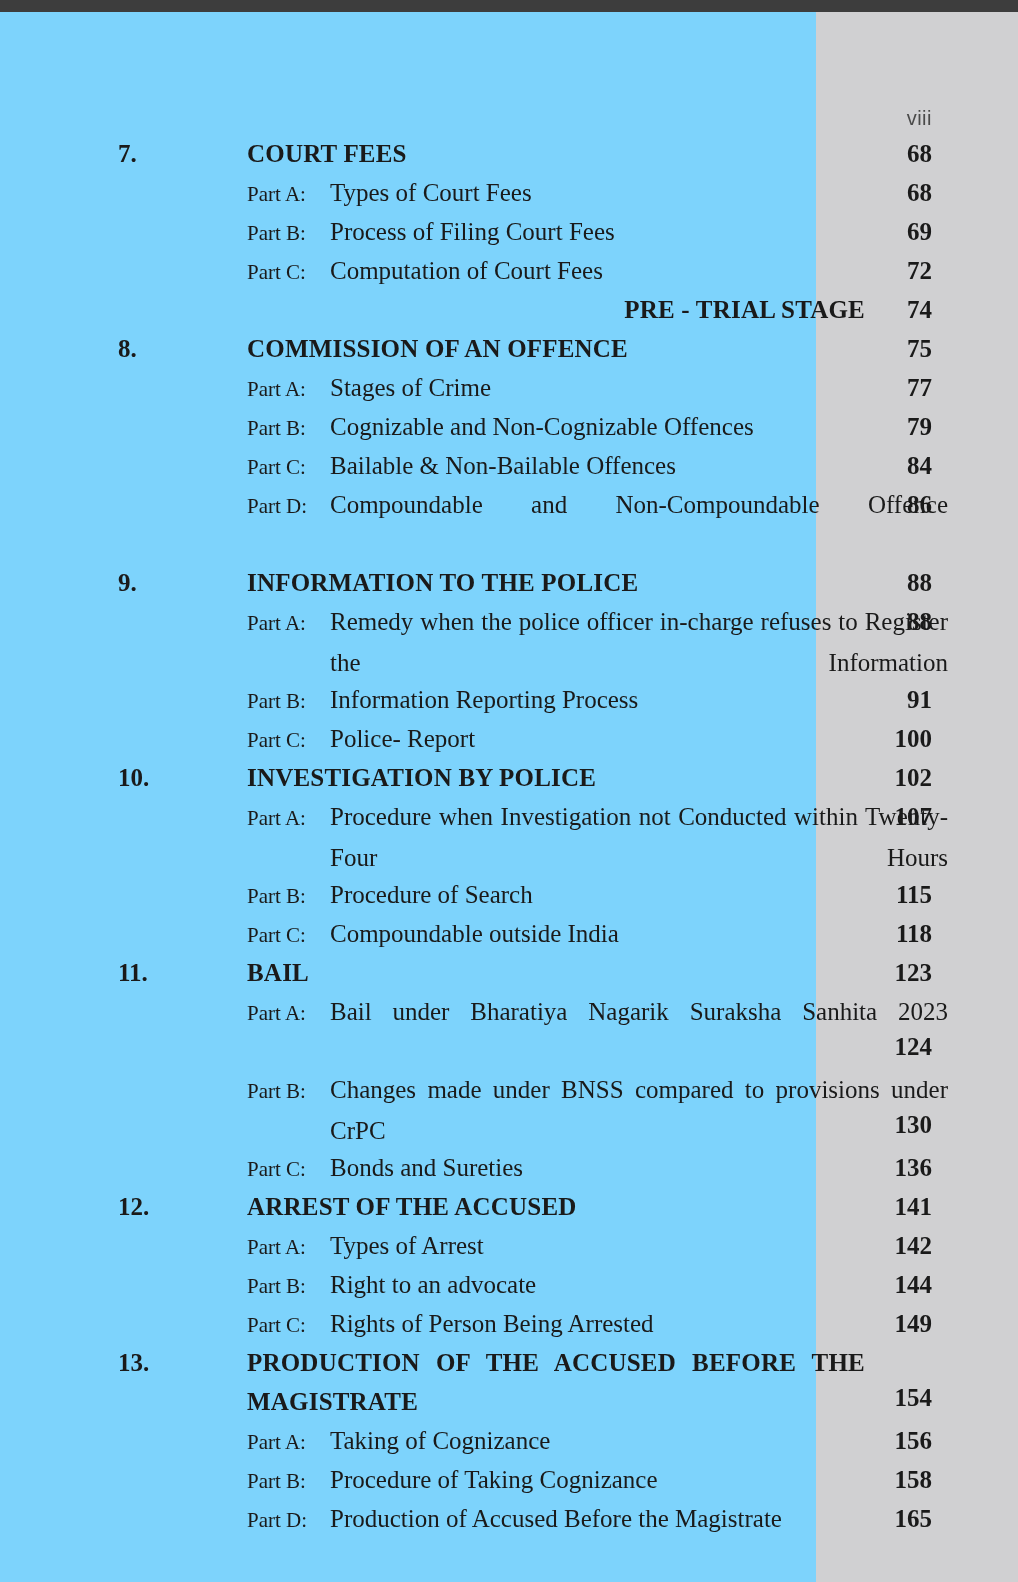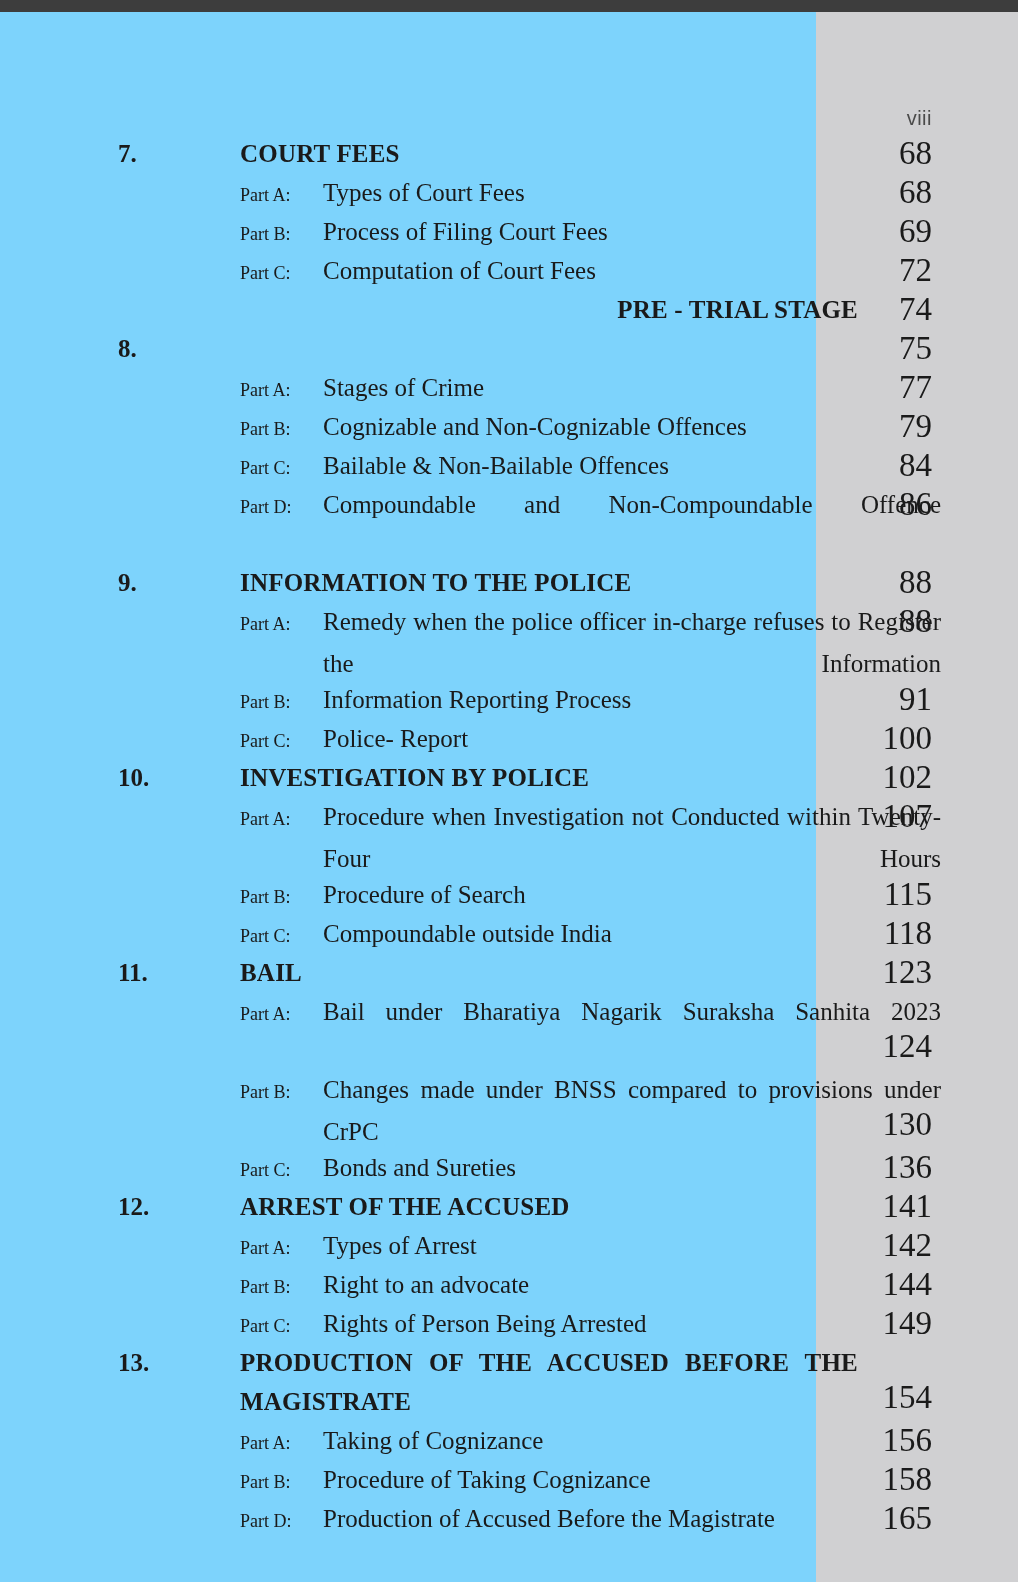"COURT FEES" .body { left: 240px -> 247px }
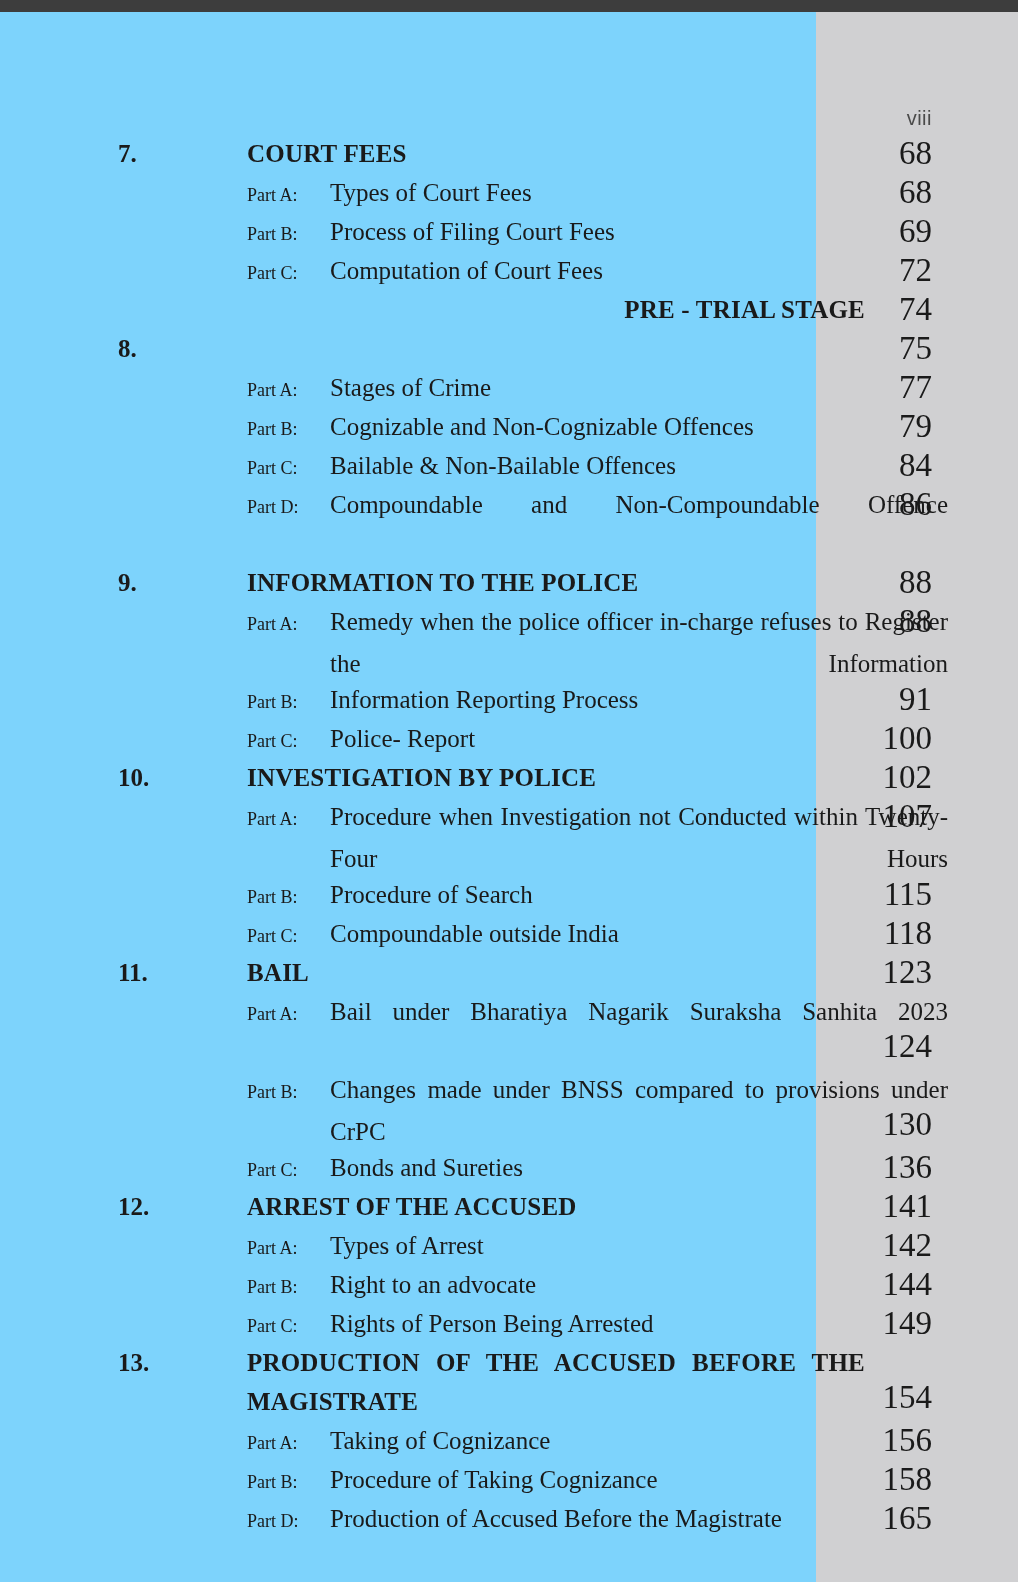"68" .pg { font-size: 33px -> 25px; font-weight: normal -> bold }
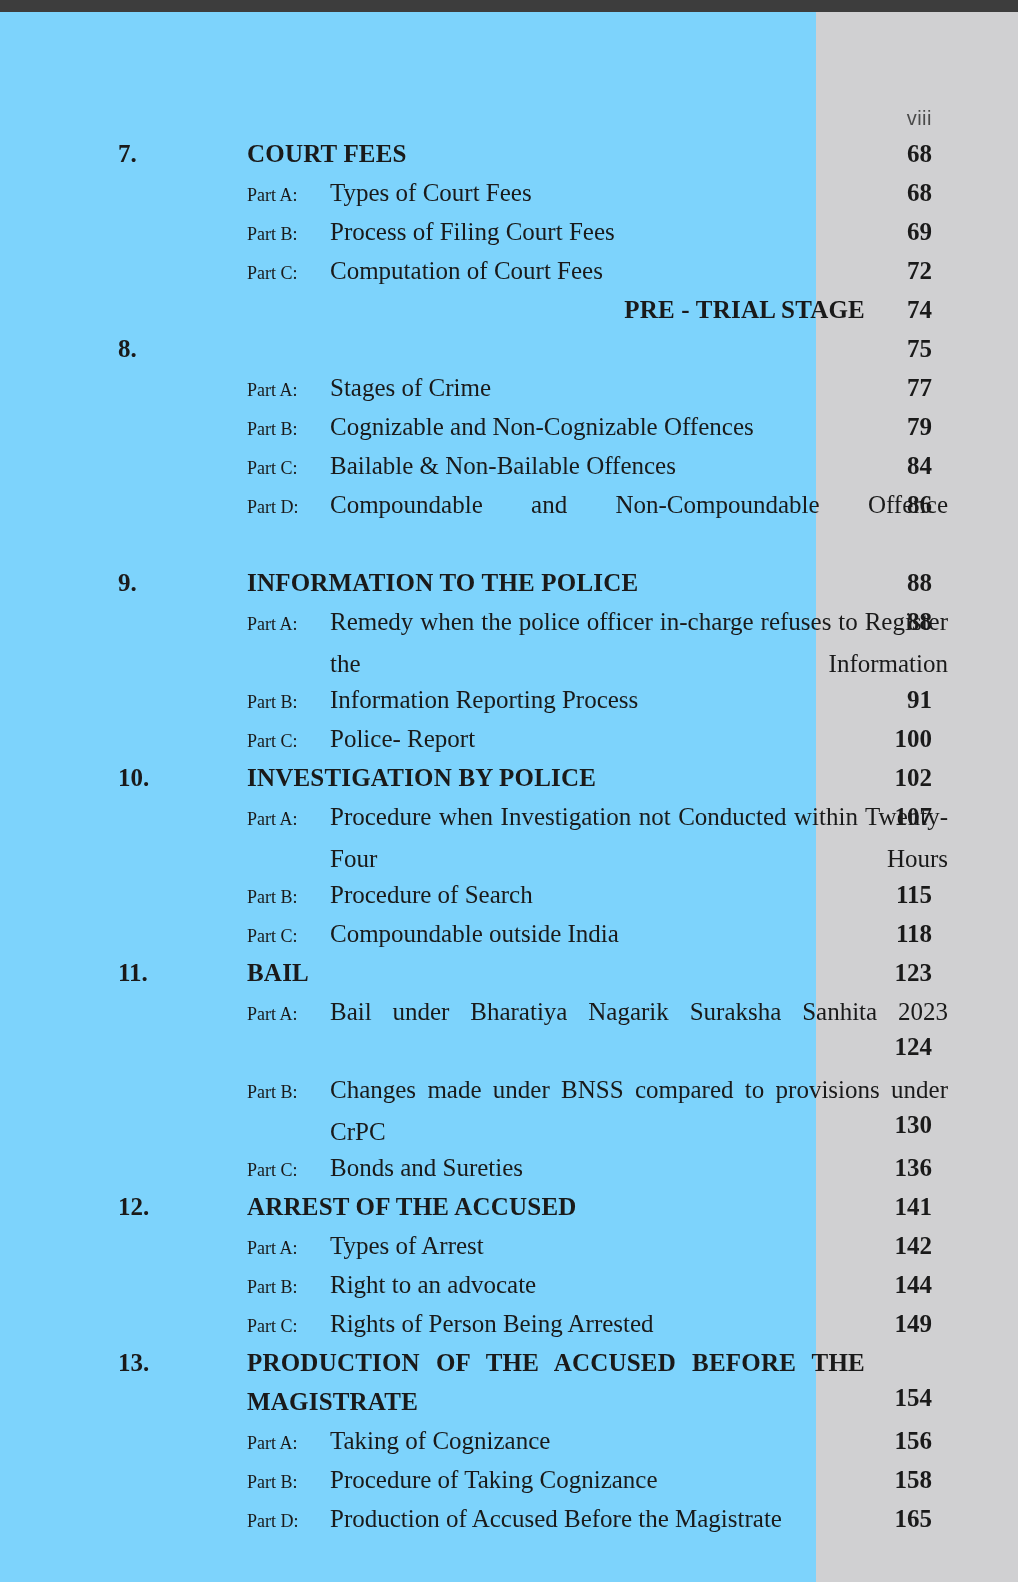"Part A:" .part-label { font-size: 18px -> 21px }
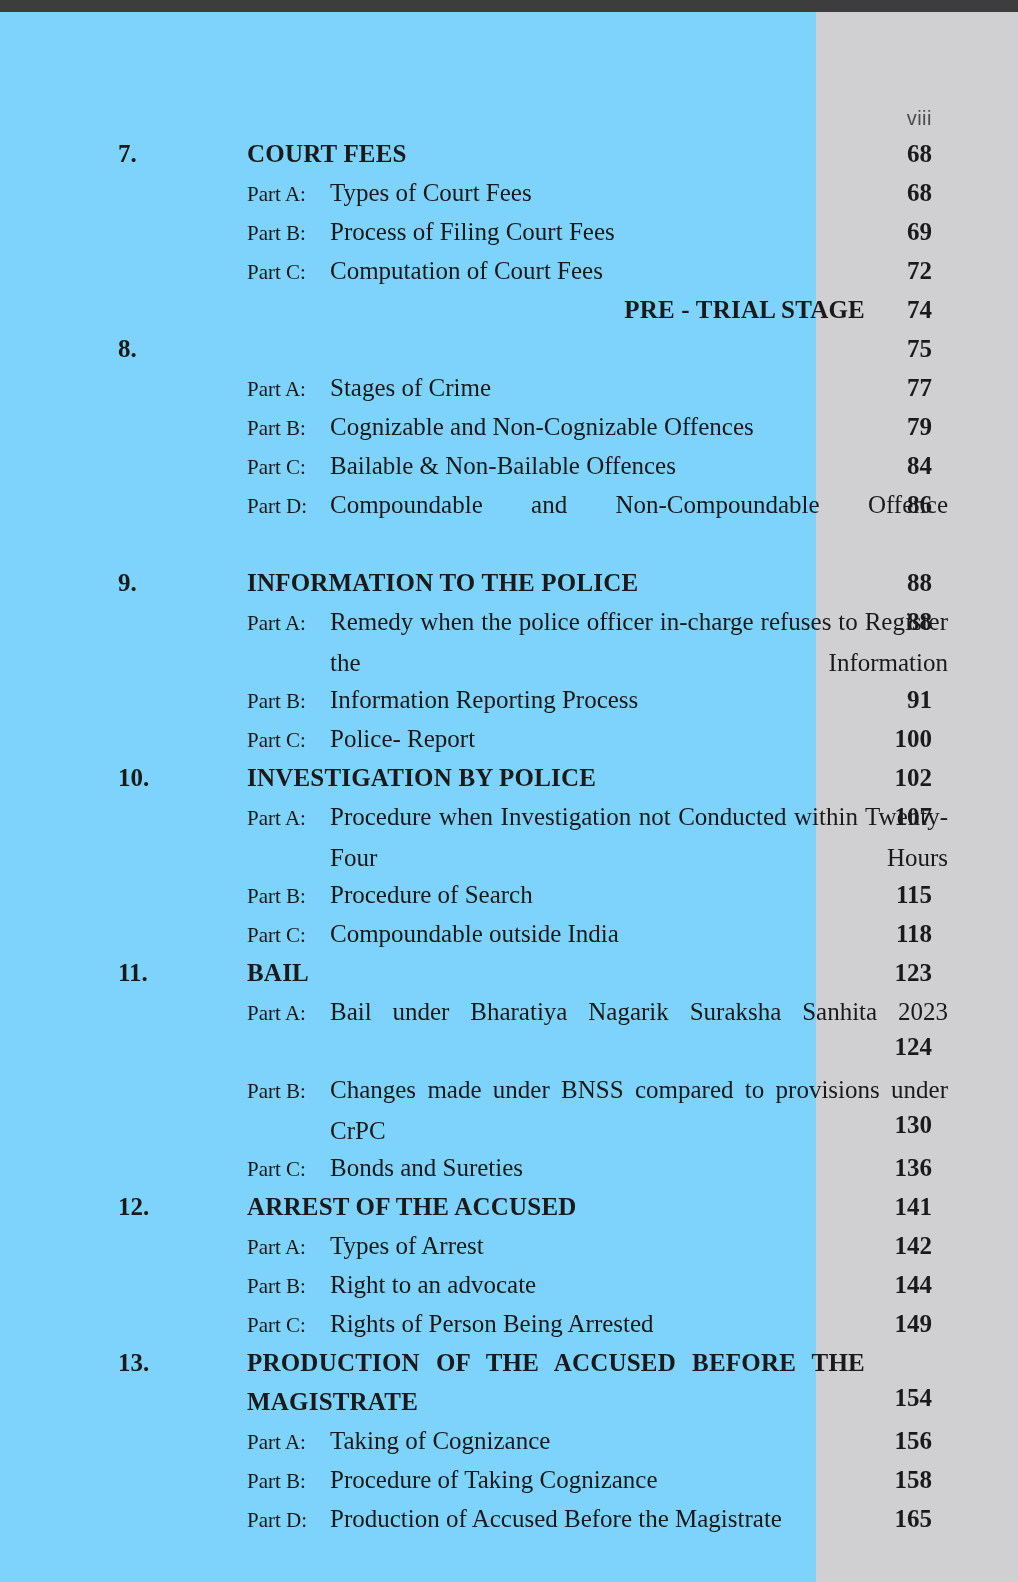"COMMISSION OF AN OFFENCE" div.body { html: none -> <div>COMMISSION OF AN OFFENCE</div> }
